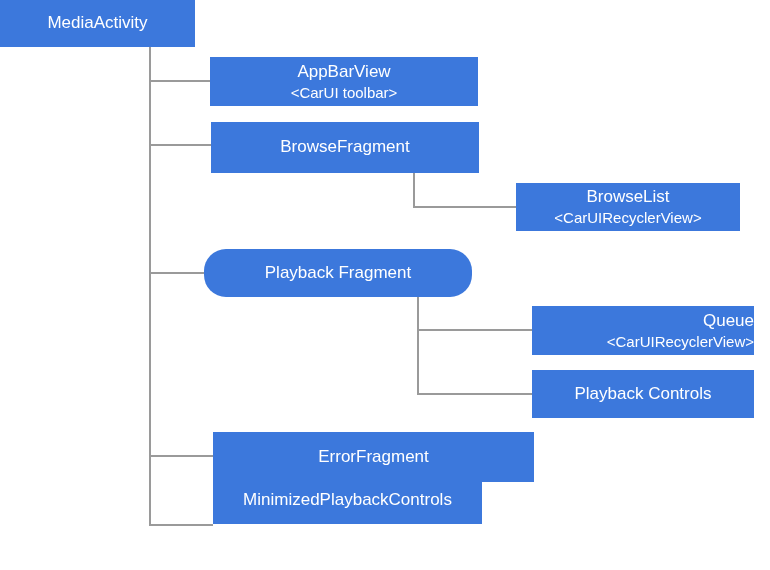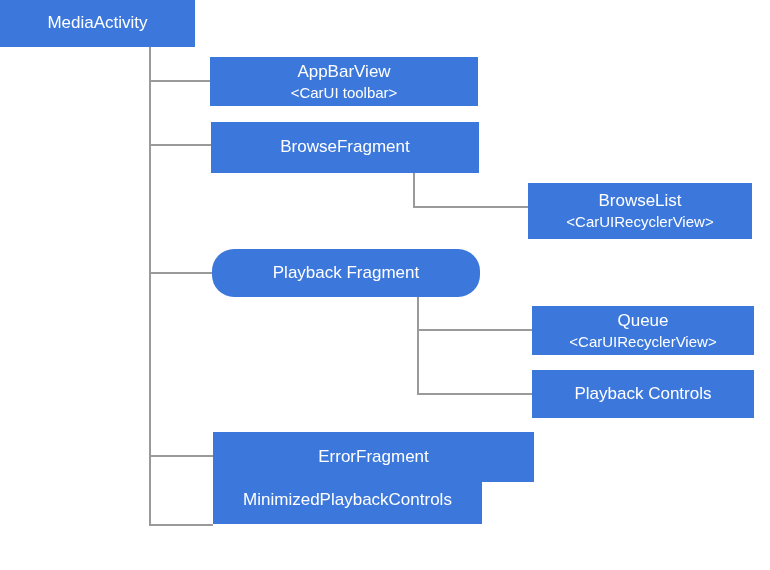"BrowseList" #n-browselist { height: 56px -> 48px; left: 528px -> 516px }
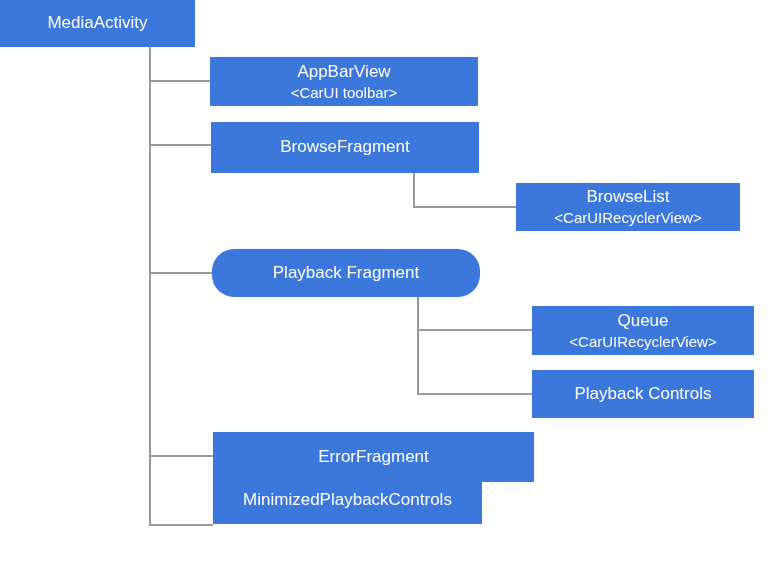"Playback Fragment" #n-playfr { left: 212px -> 204px }
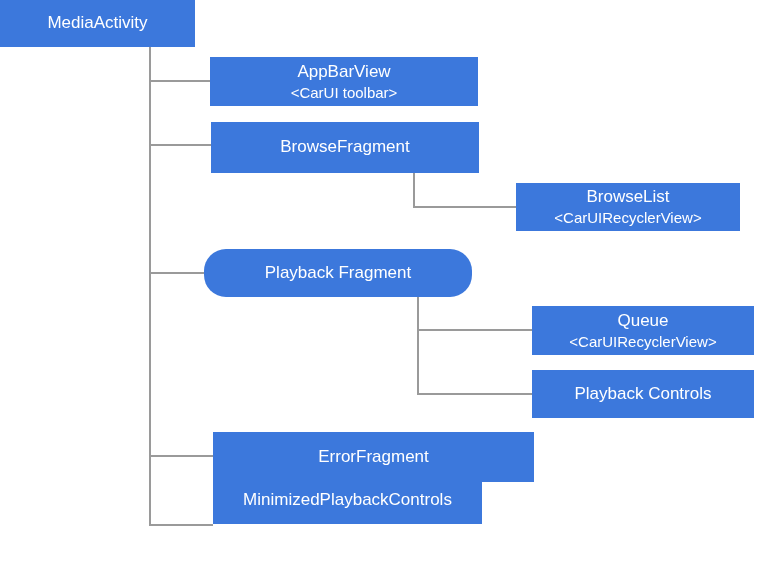"Queue" #n-queue { align-items: none -> flex-end }
